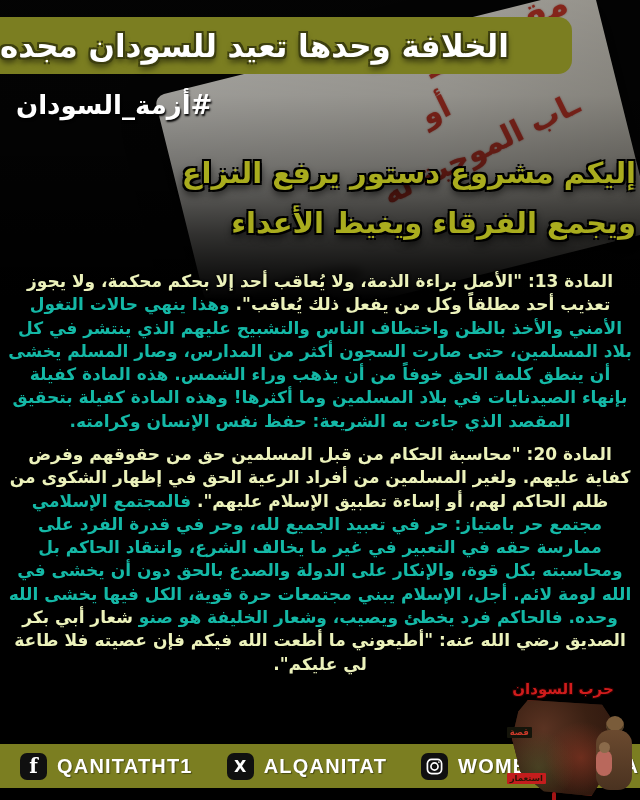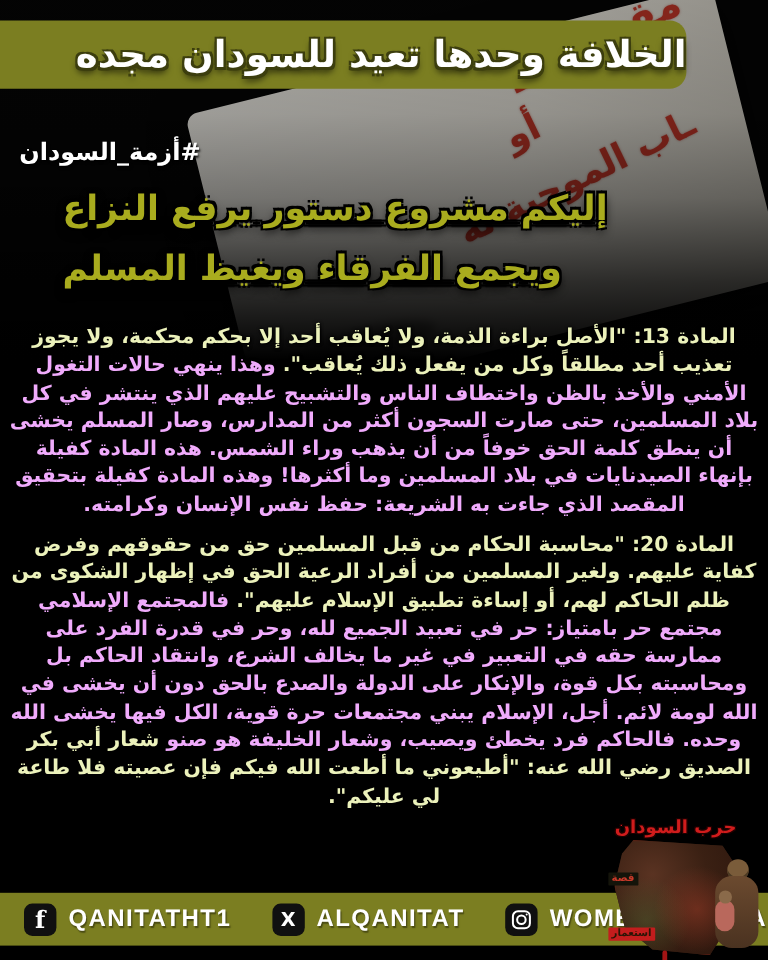"الخلافة وحدها تعيد للسودان مجده" .banner { justify-content: flex-end -> flex-start }
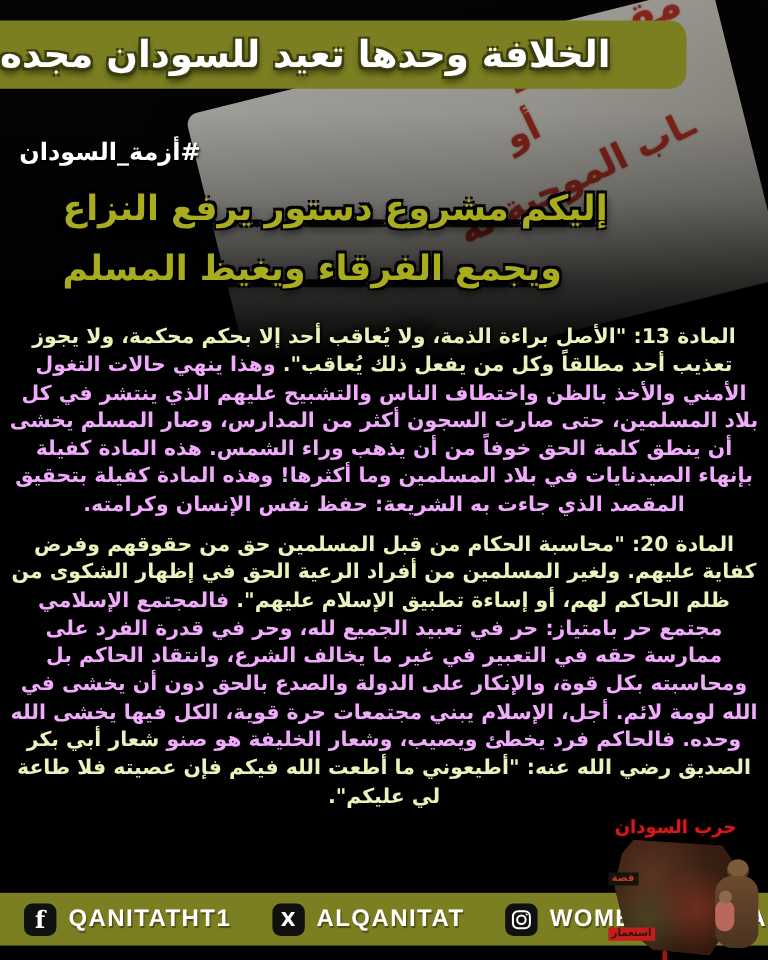"#أزمة_السودان" .hashtag { font-size: 20px -> 26px; margin-top: 24px -> none }
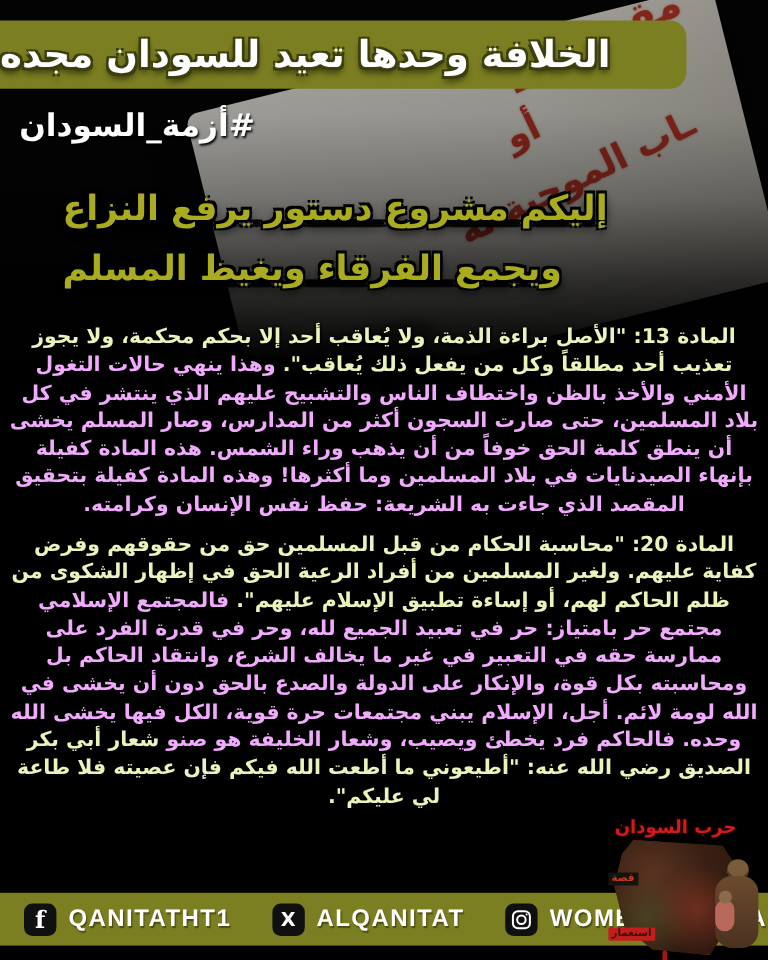"إليكم مشروع دستور يرفع النزاع" .title { left: 52px -> 74px; text-align: left -> right; text-decoration: underline -> none }
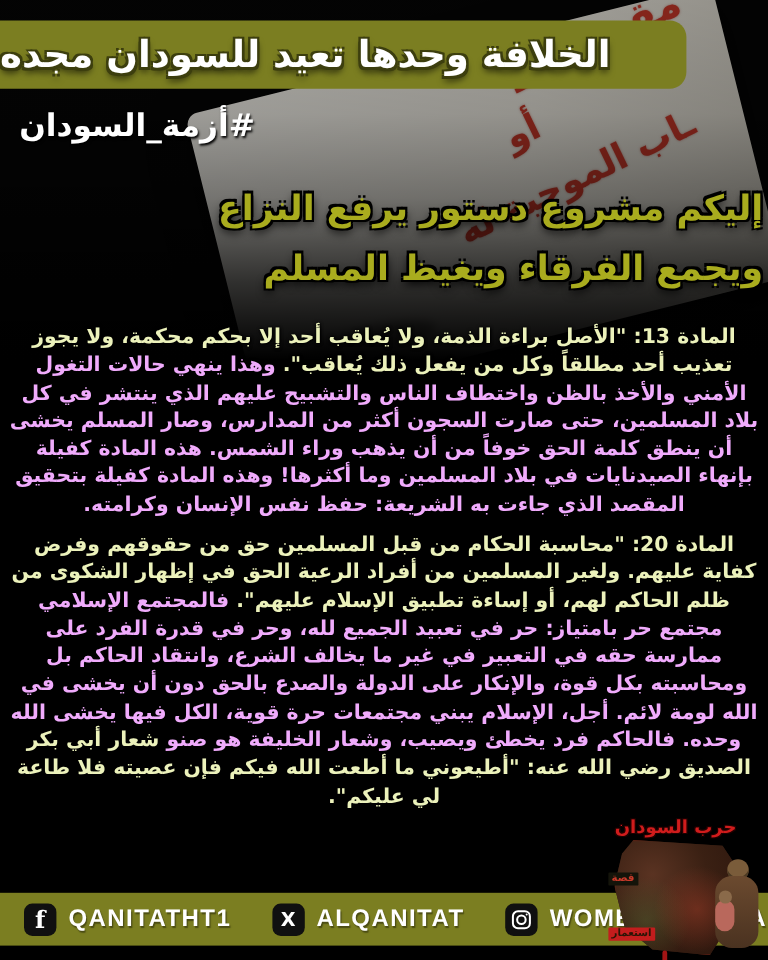"ويجمع الفرقاء ويغيظ المسلم" div { text: المسلم -> الأعداء }
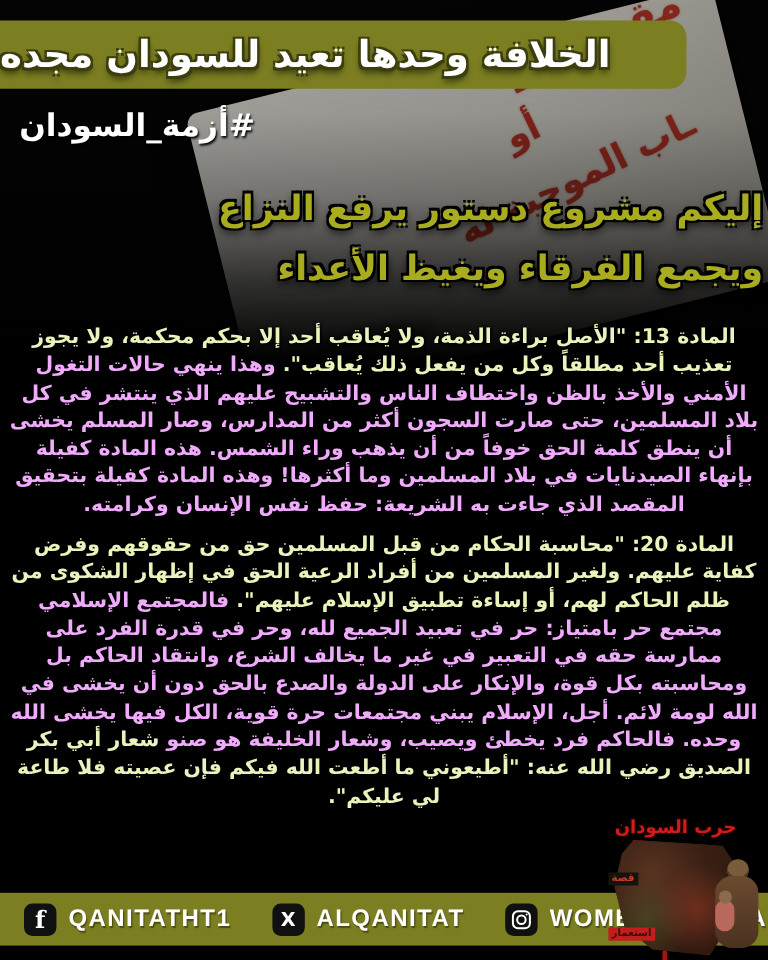"وهذا ينهي حالات التغول الأمني" .wt { color: #f0abfc -> #14b8a6 }
